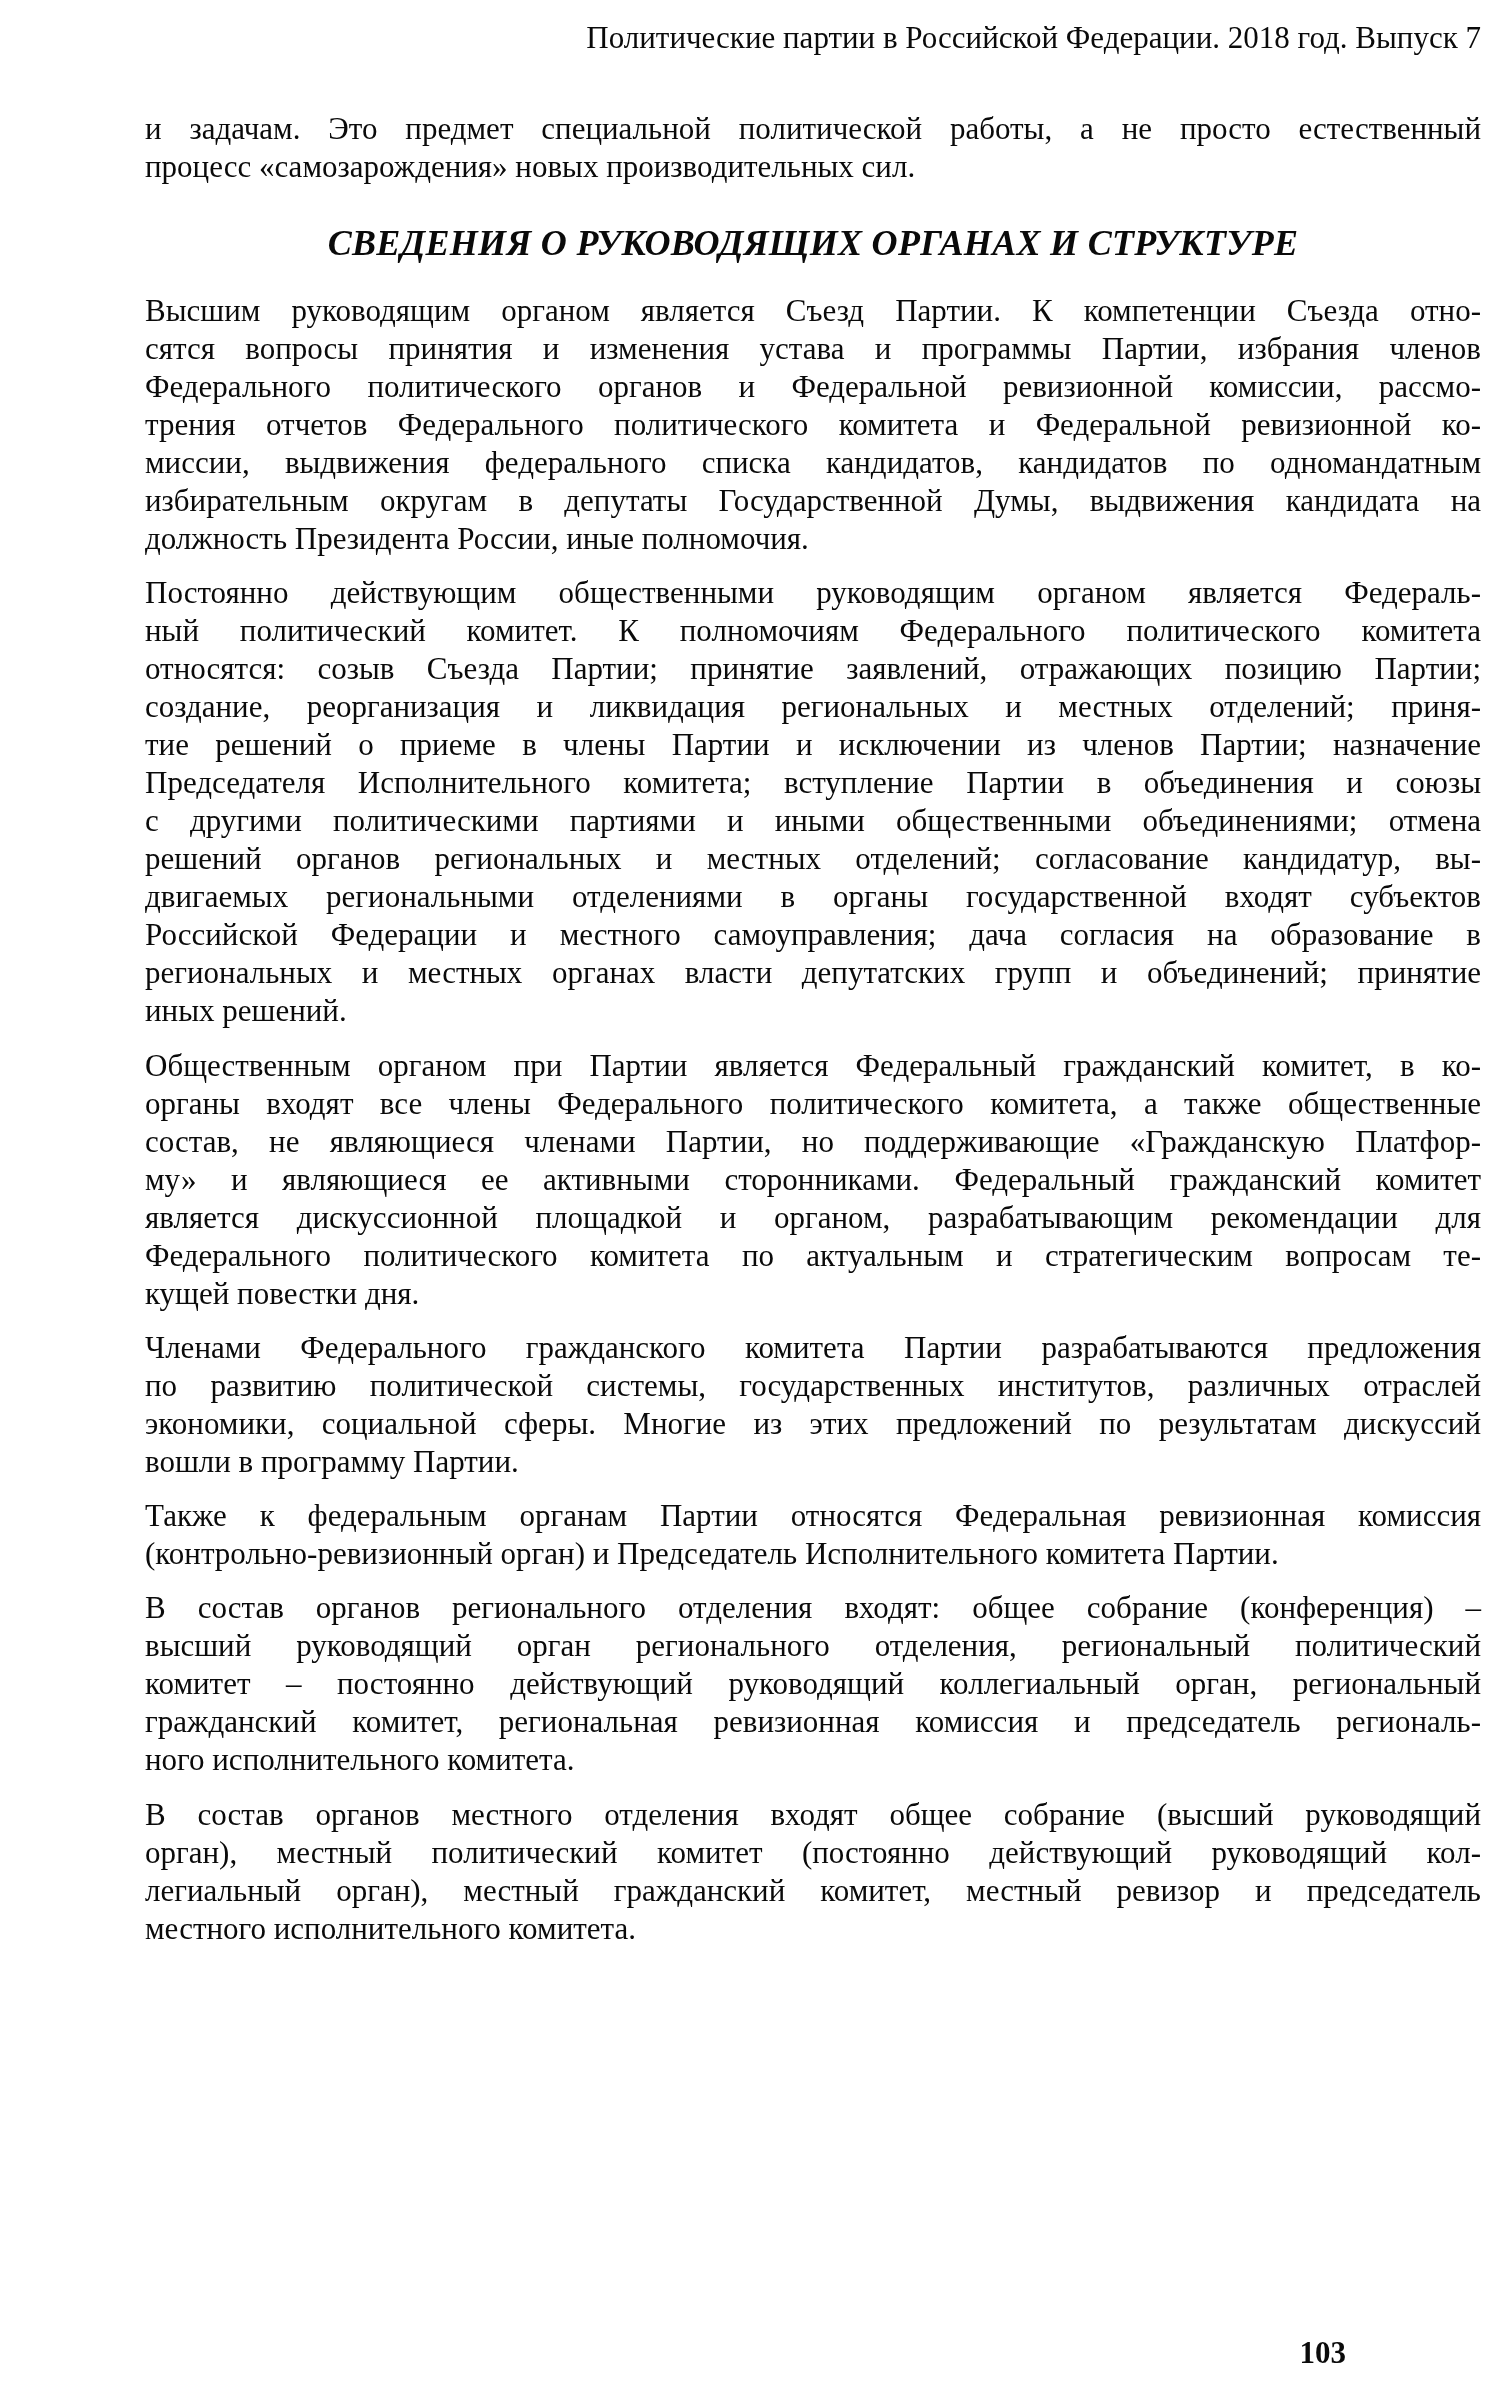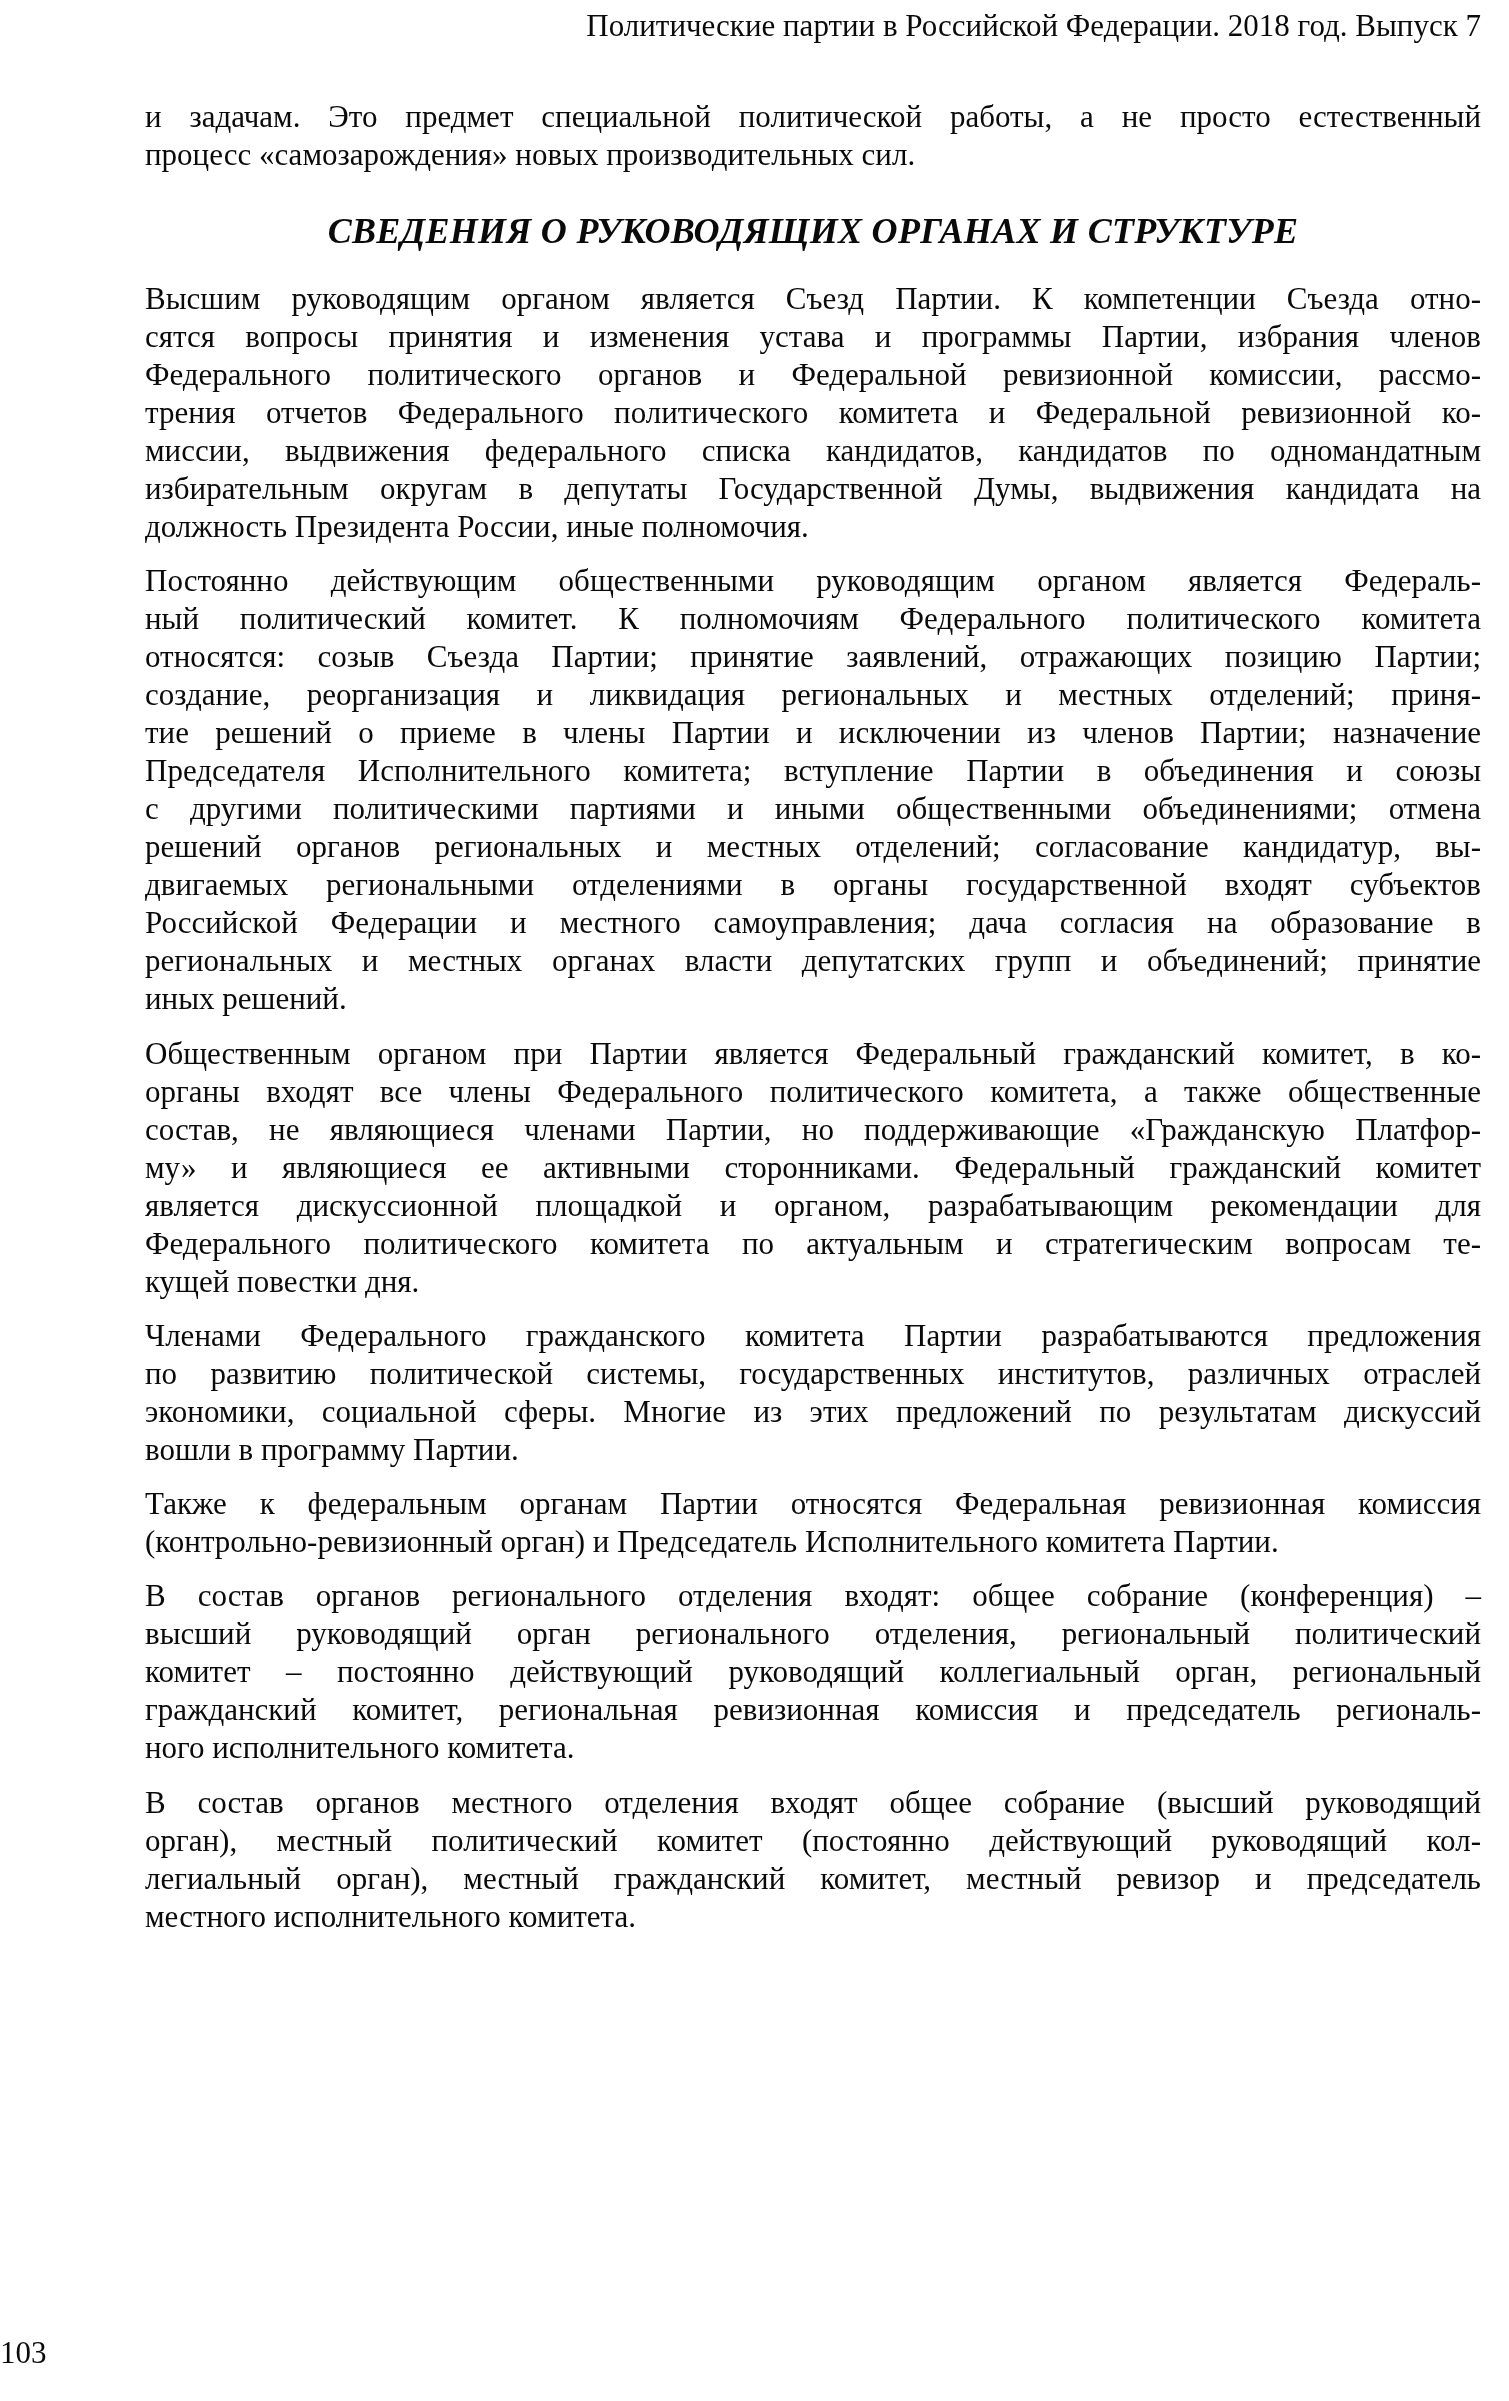"Политические партии в Российской" .content { top: 7px -> 19px }
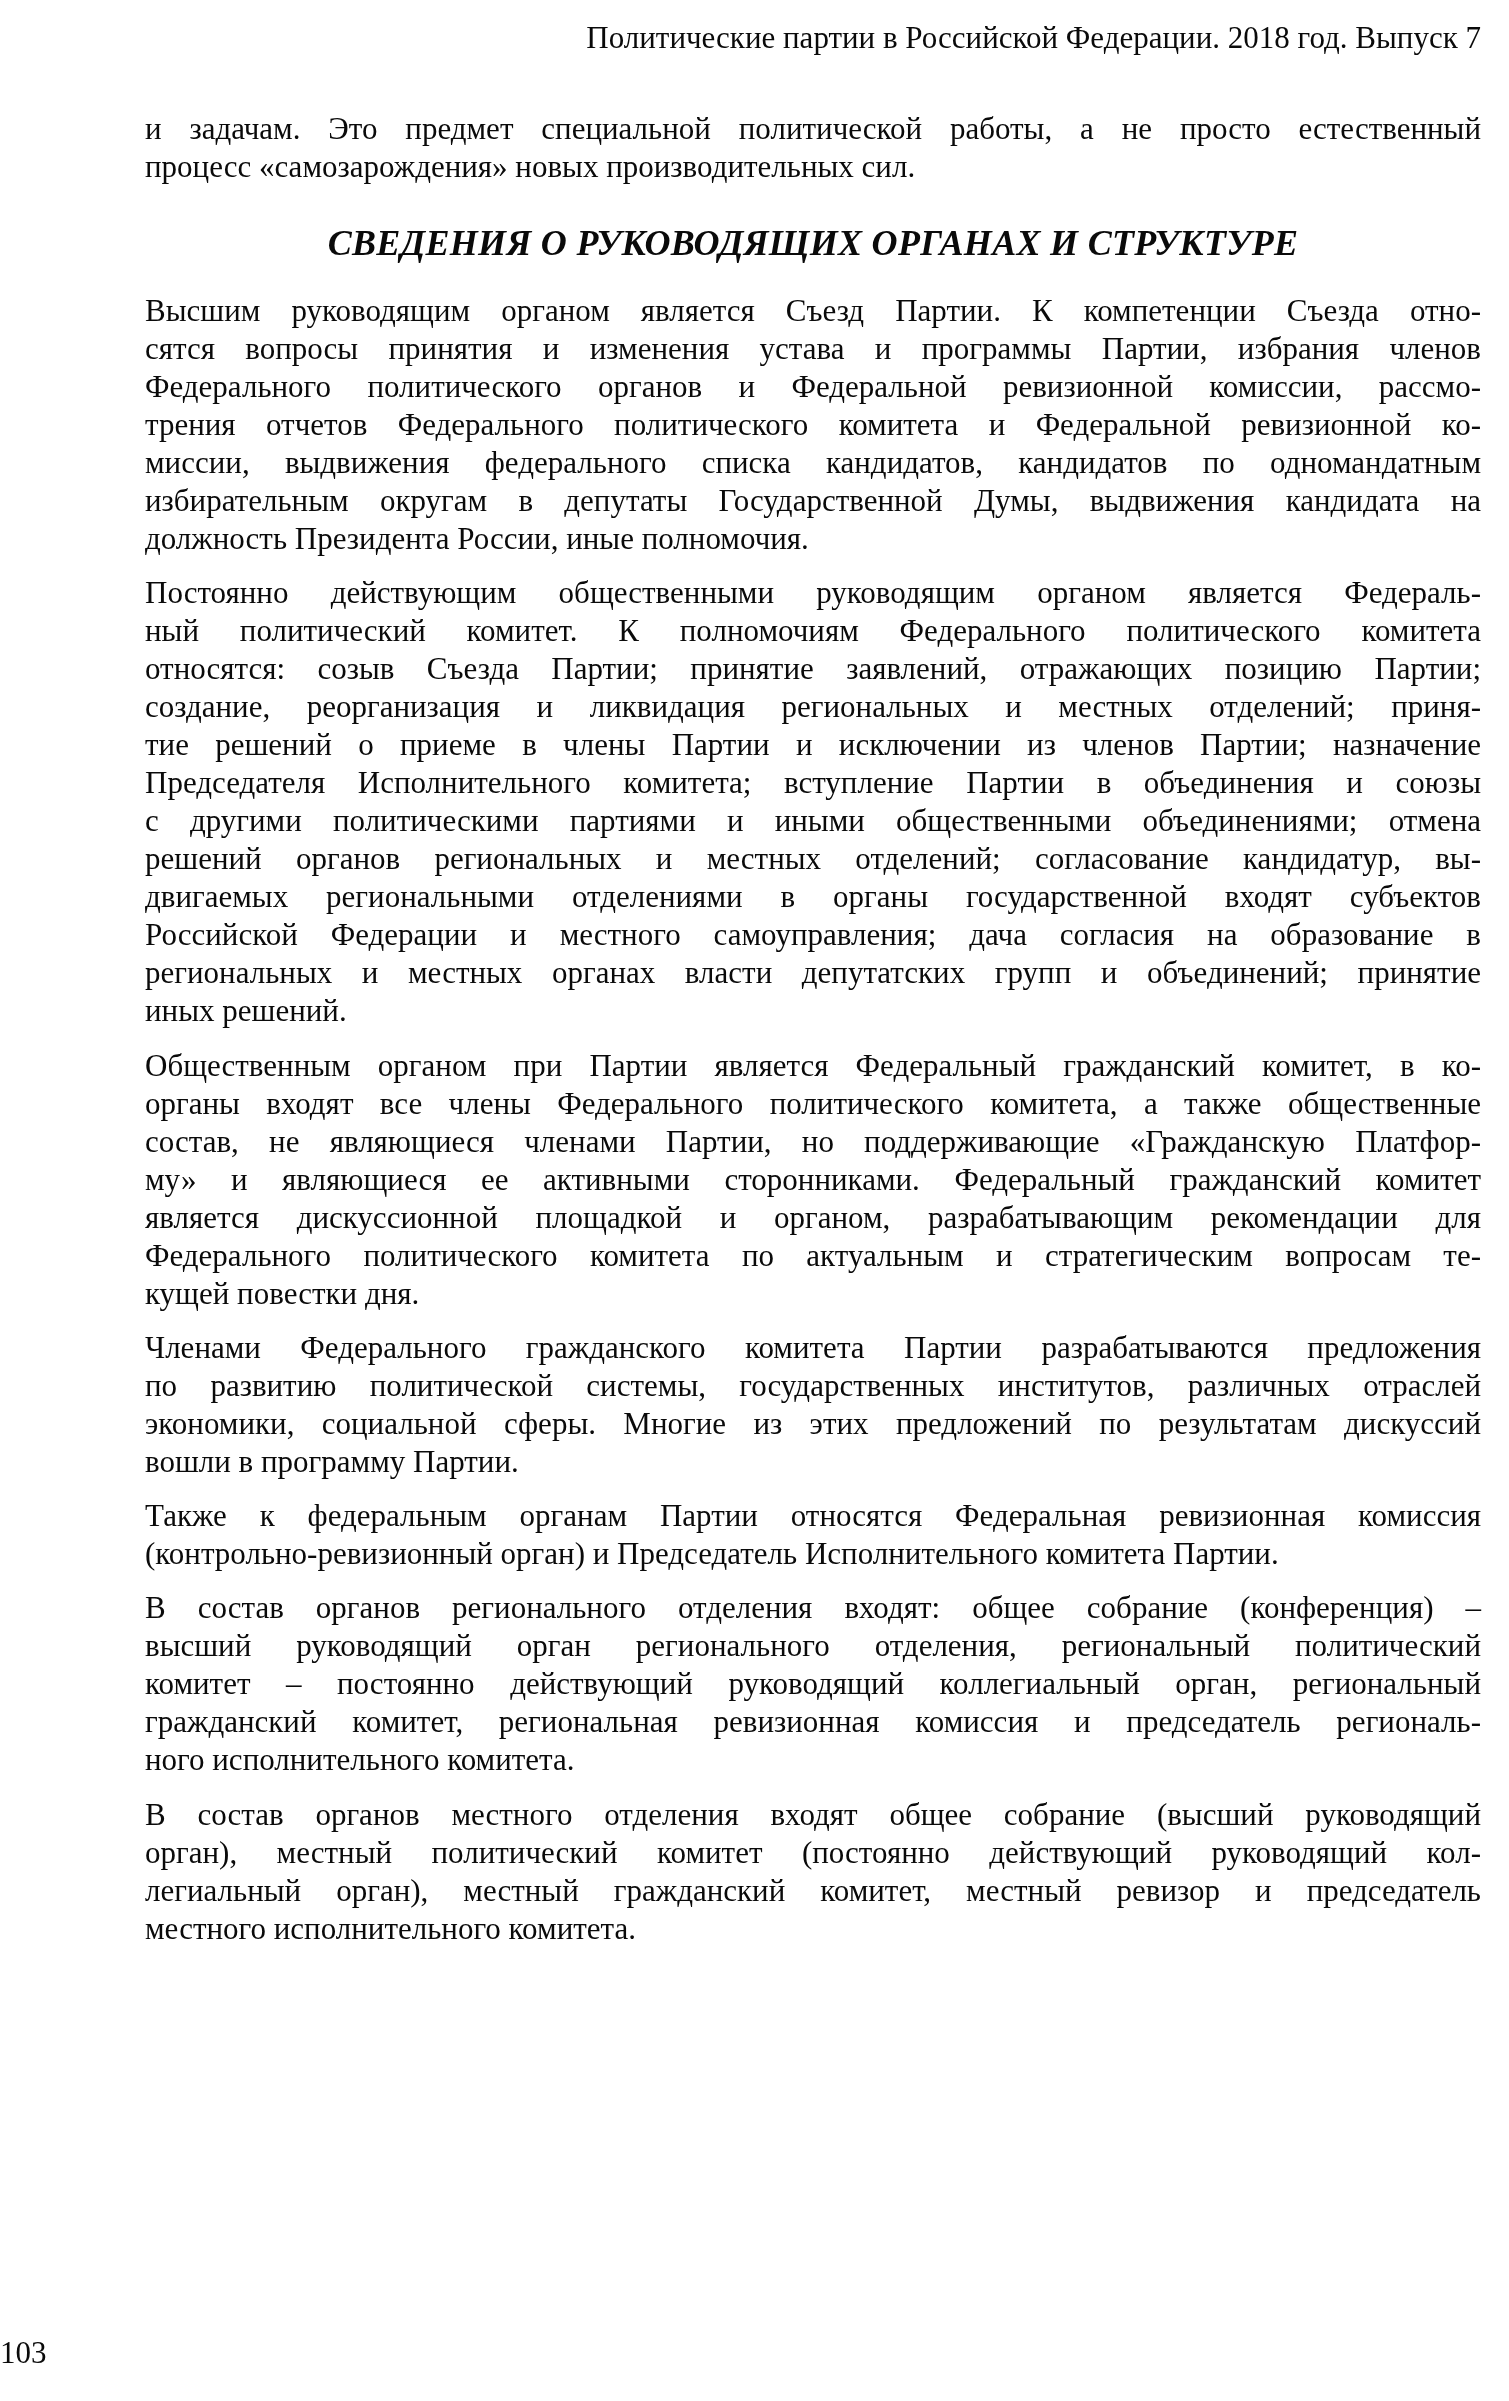"103" .page-number { font-weight: none -> bold; text-align: left -> right }
